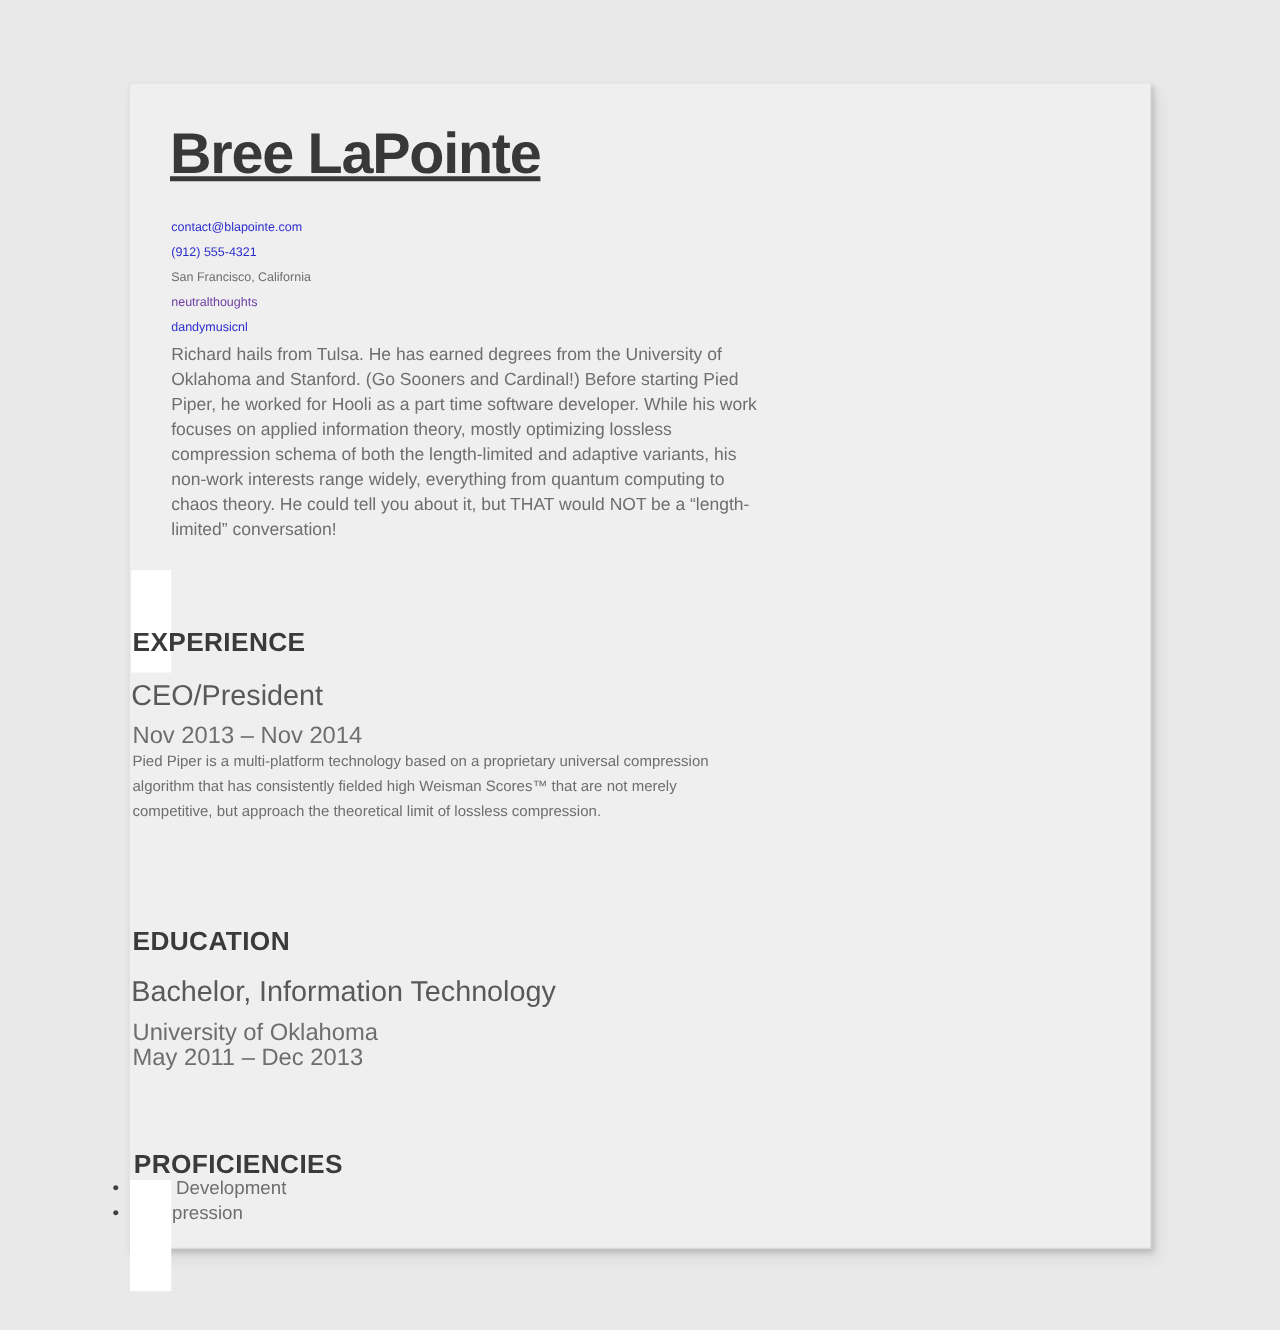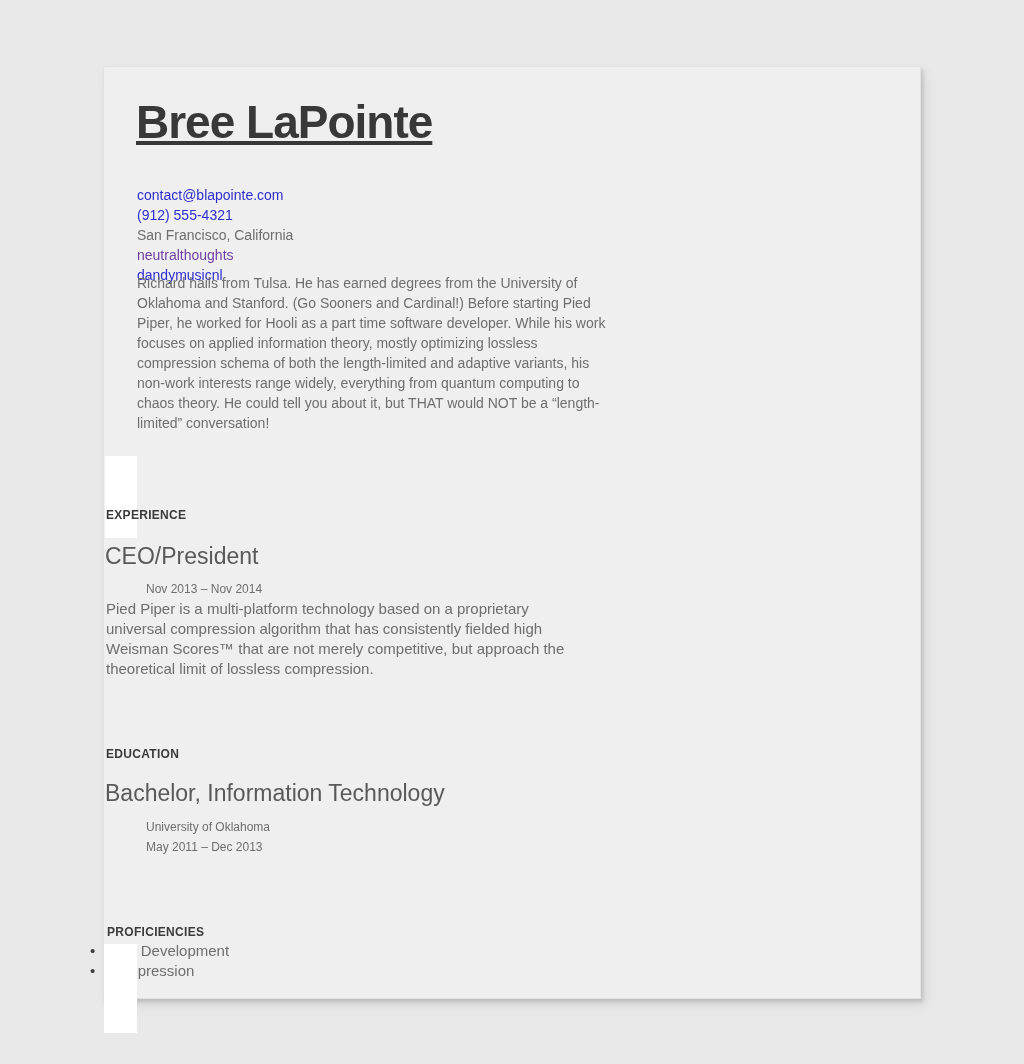"contact@blapointe.com" .contact { font-size: 14px -> 10px; top: 118px -> 106px }
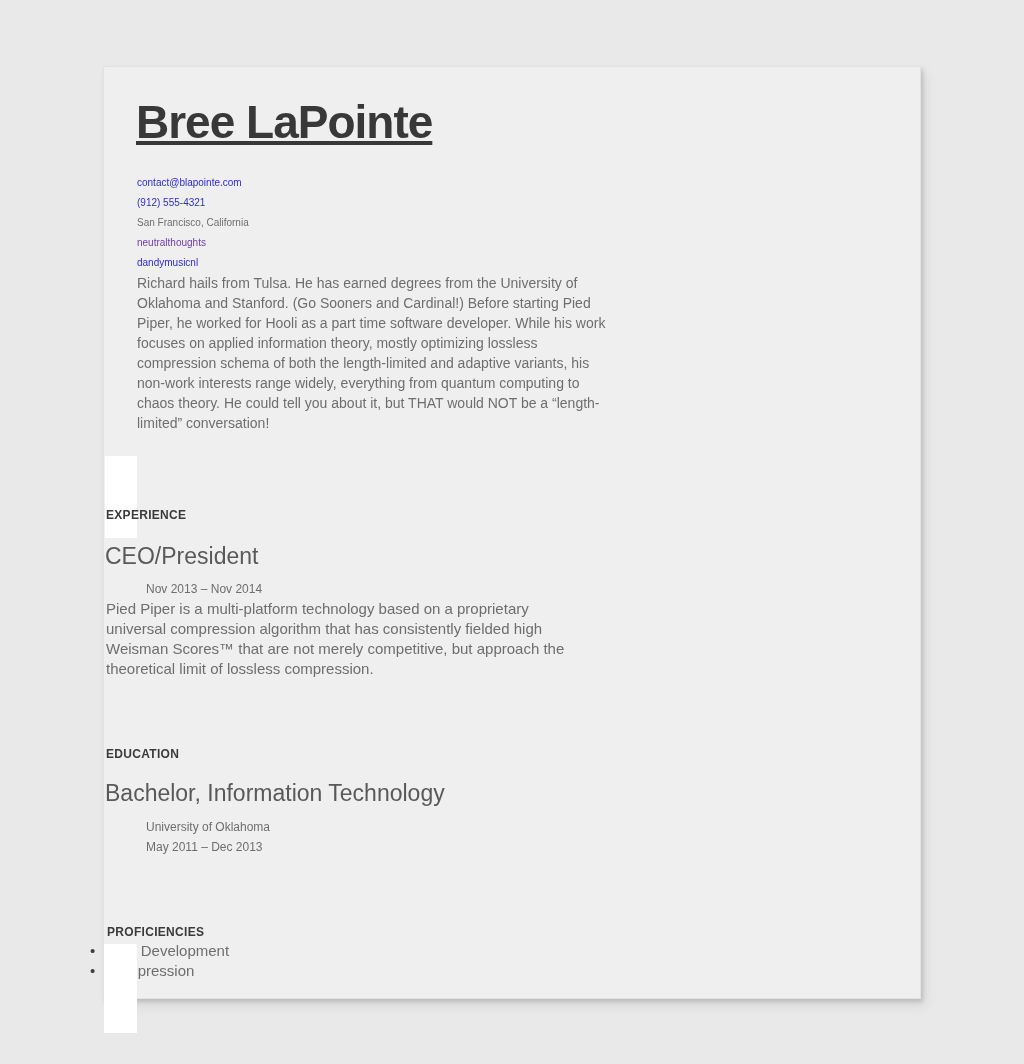"EXPERIENCE" .section-heading { font-size: 12px -> 21px }
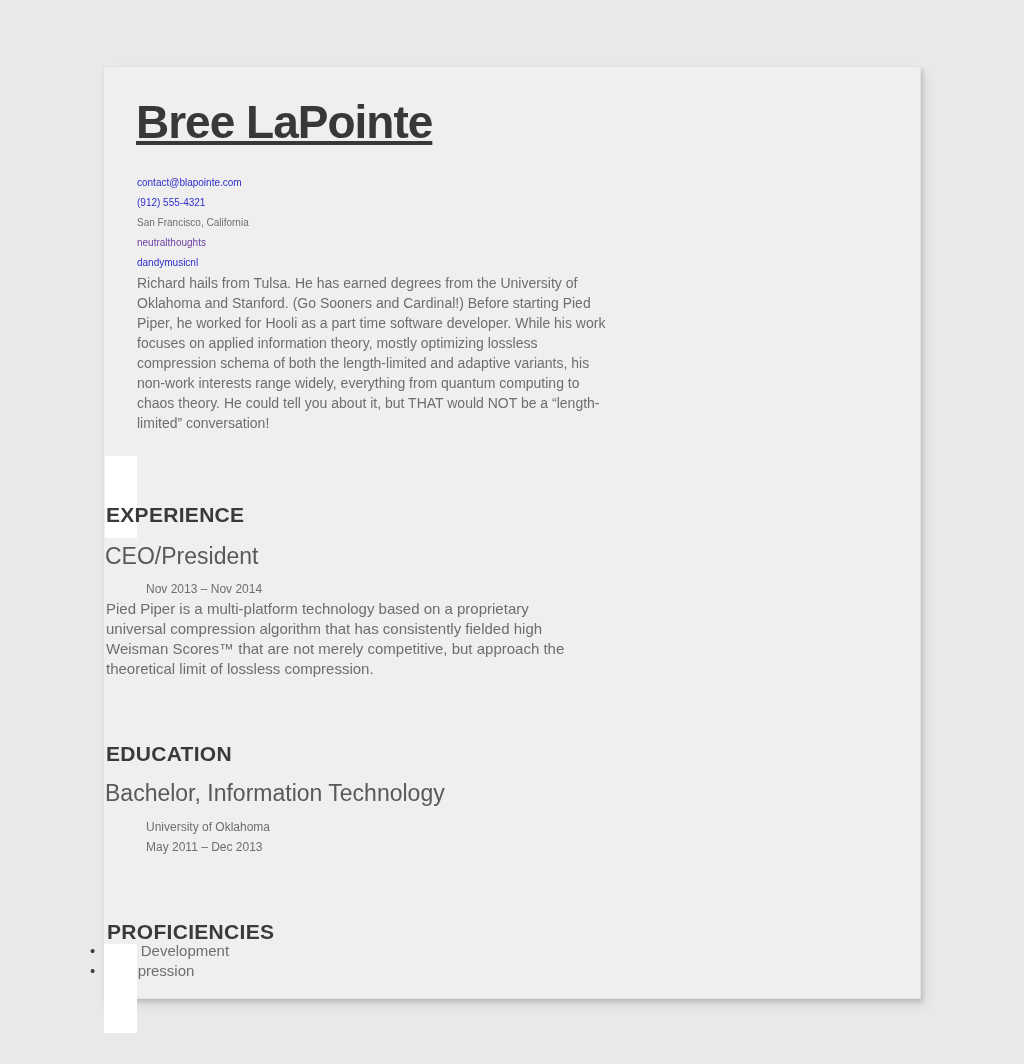"Nov 2013 – Nov 2014" .meta { font-size: 12px -> 19px; margin-left: 40px -> none }
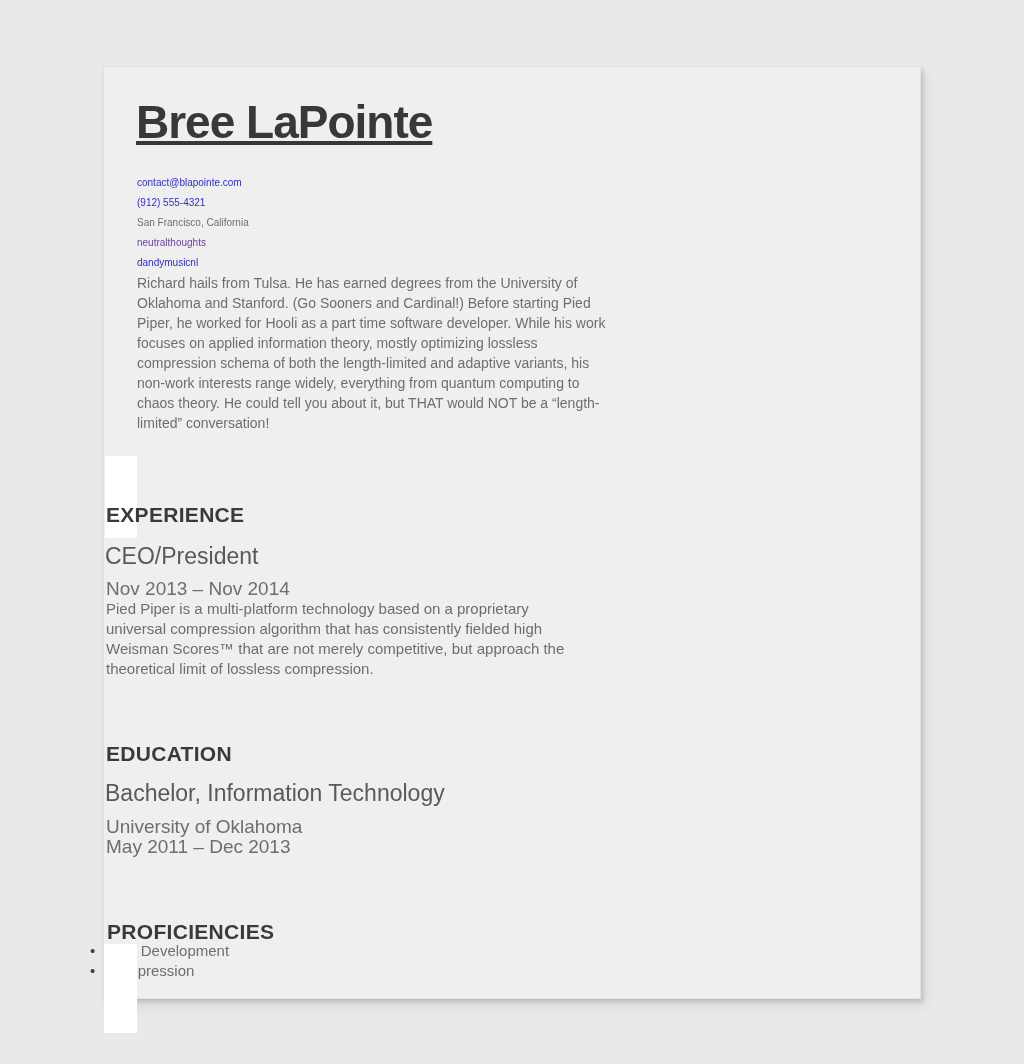"Pied Piper is a multi-platform" .desc { font-size: 15px -> 12px }
